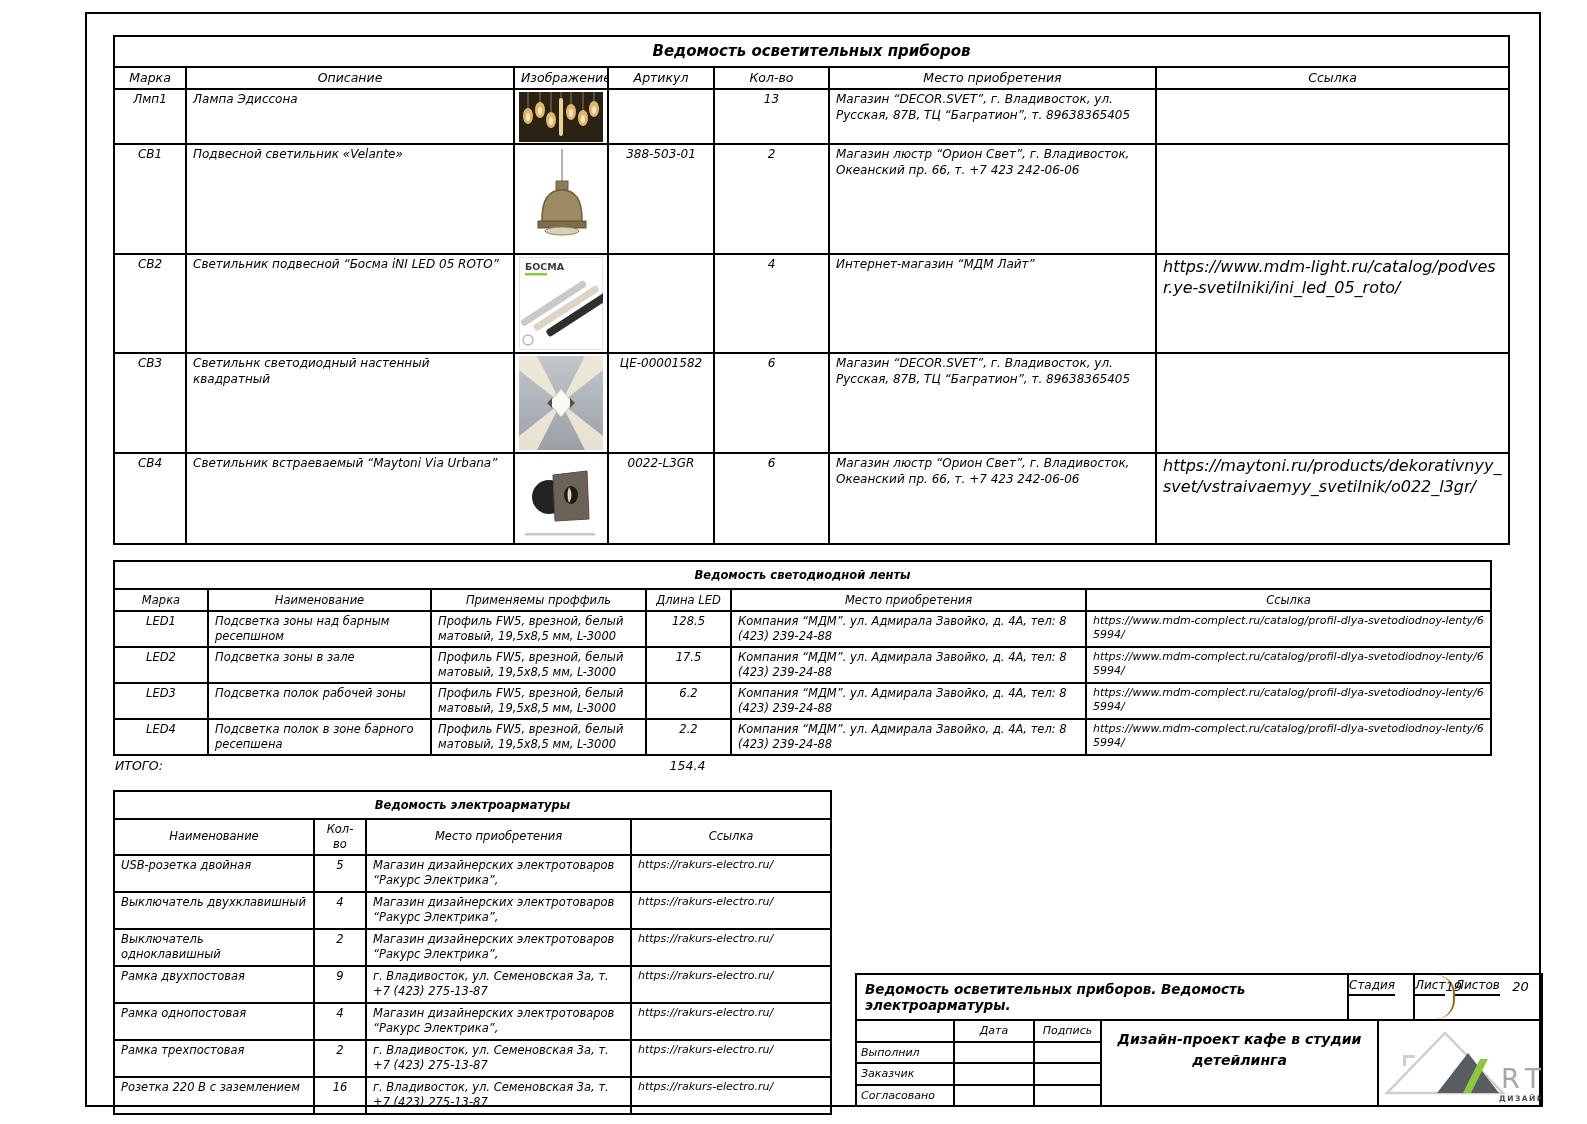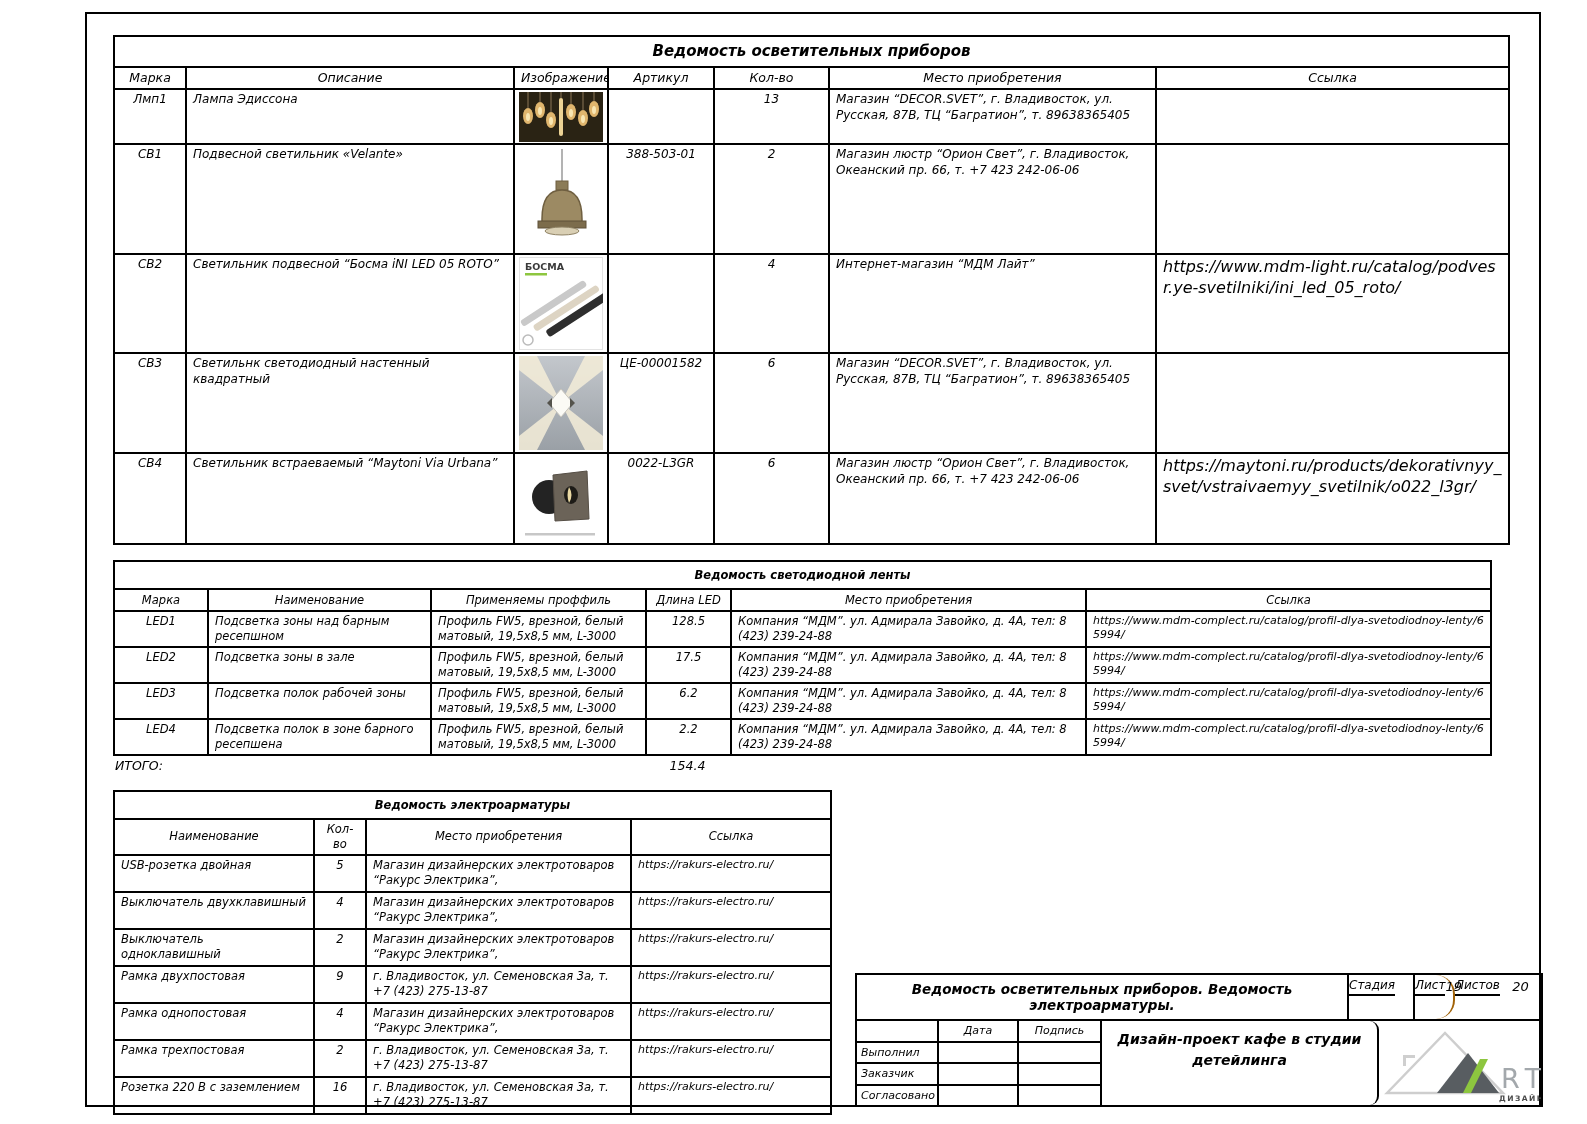"Ведомость осветительных приборов." .tb-doc { text-align: center -> left }
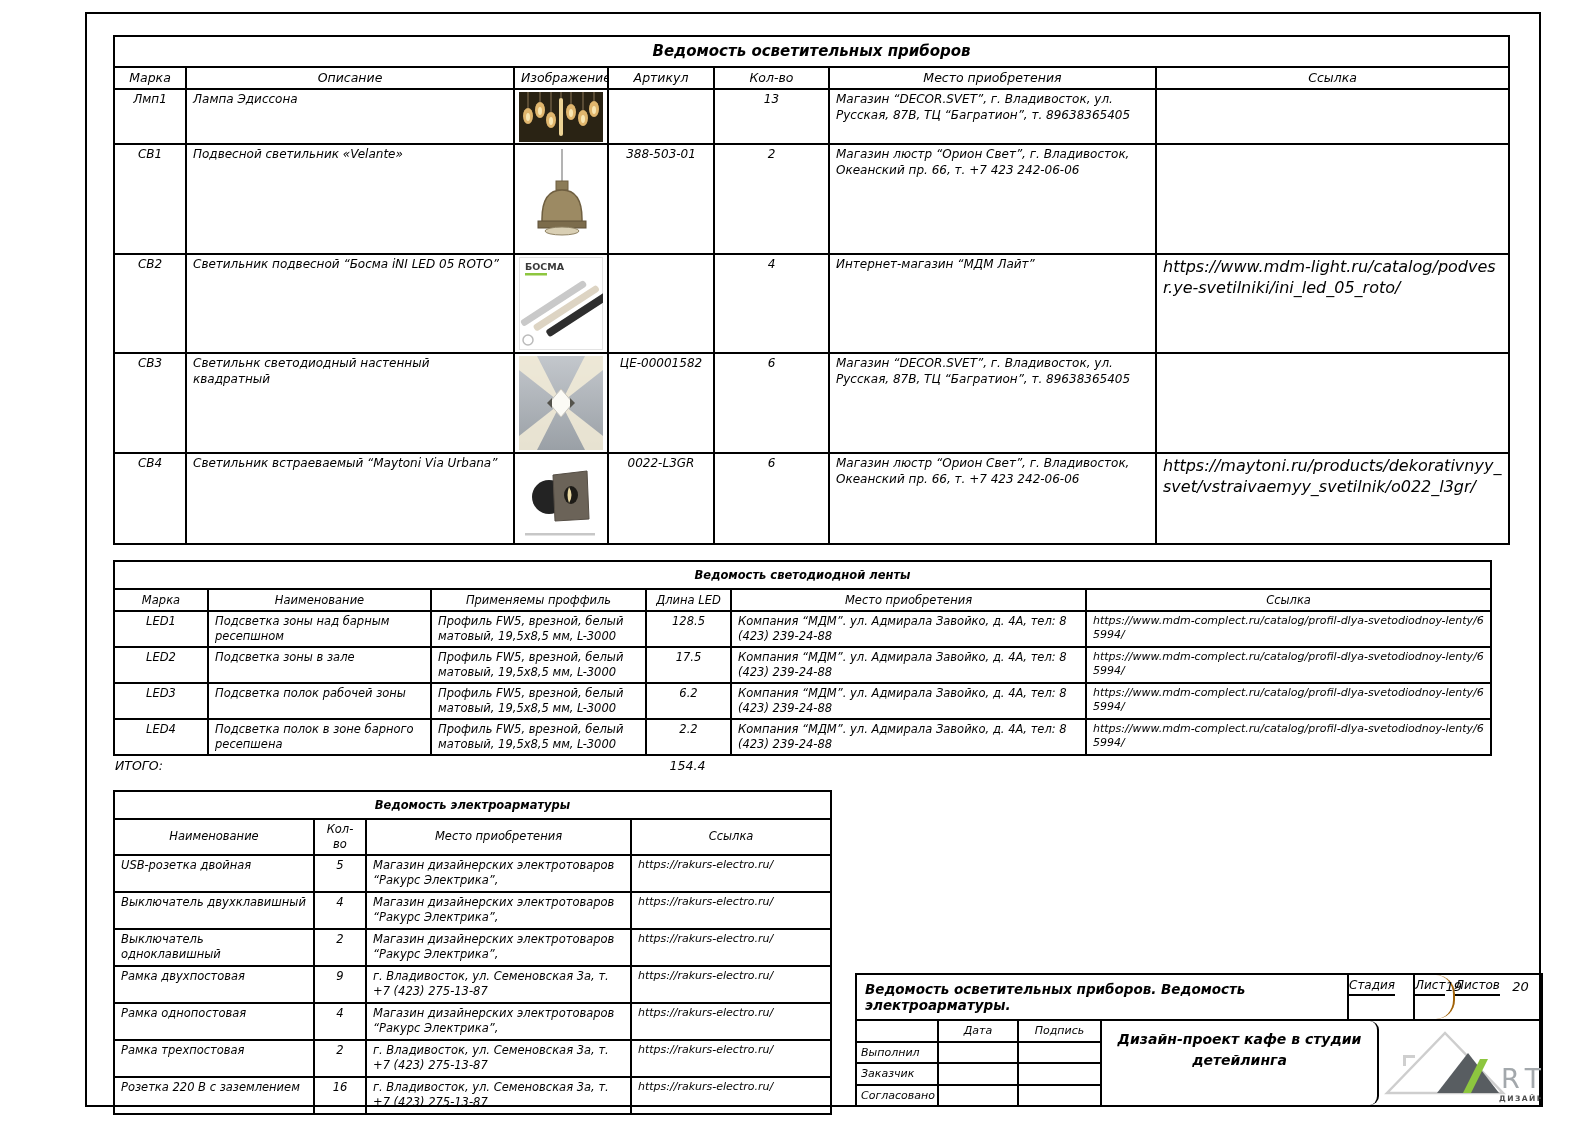"Дизайн-проект кафе в студии детейлинга" .proj { border-radius: 9px -> none }
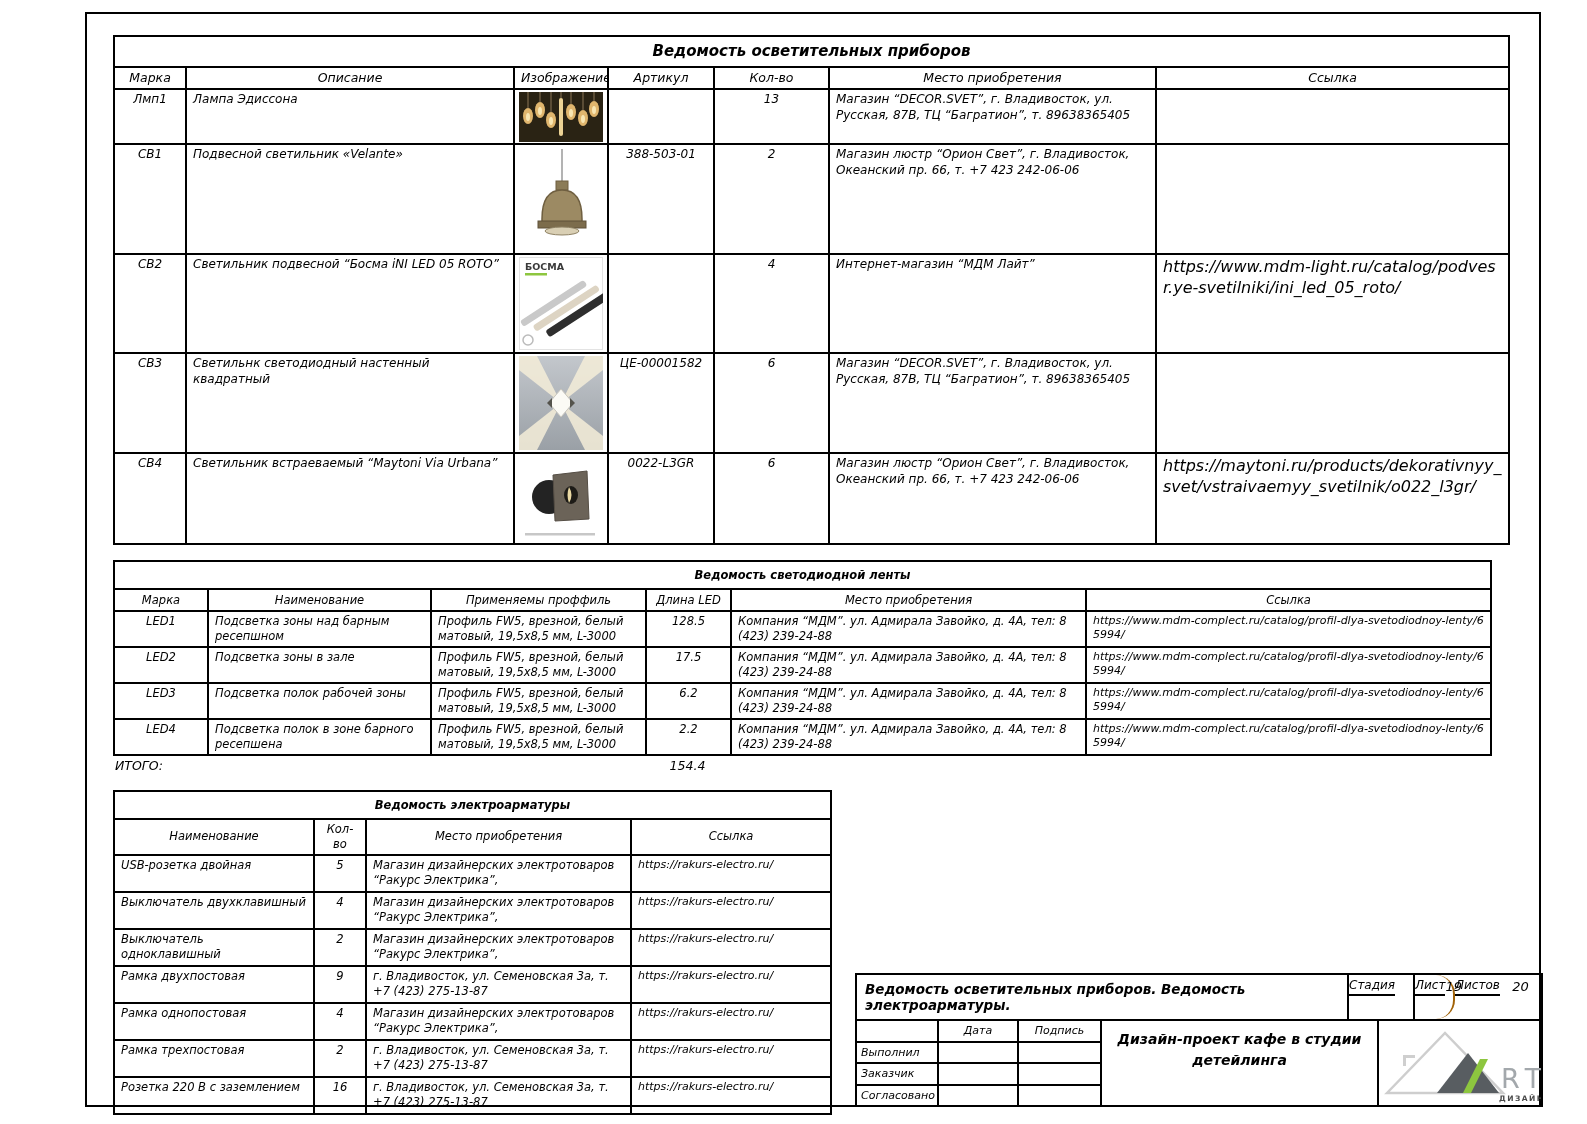"Выполнил" .sig-c1 { width: 82px -> 98px }
